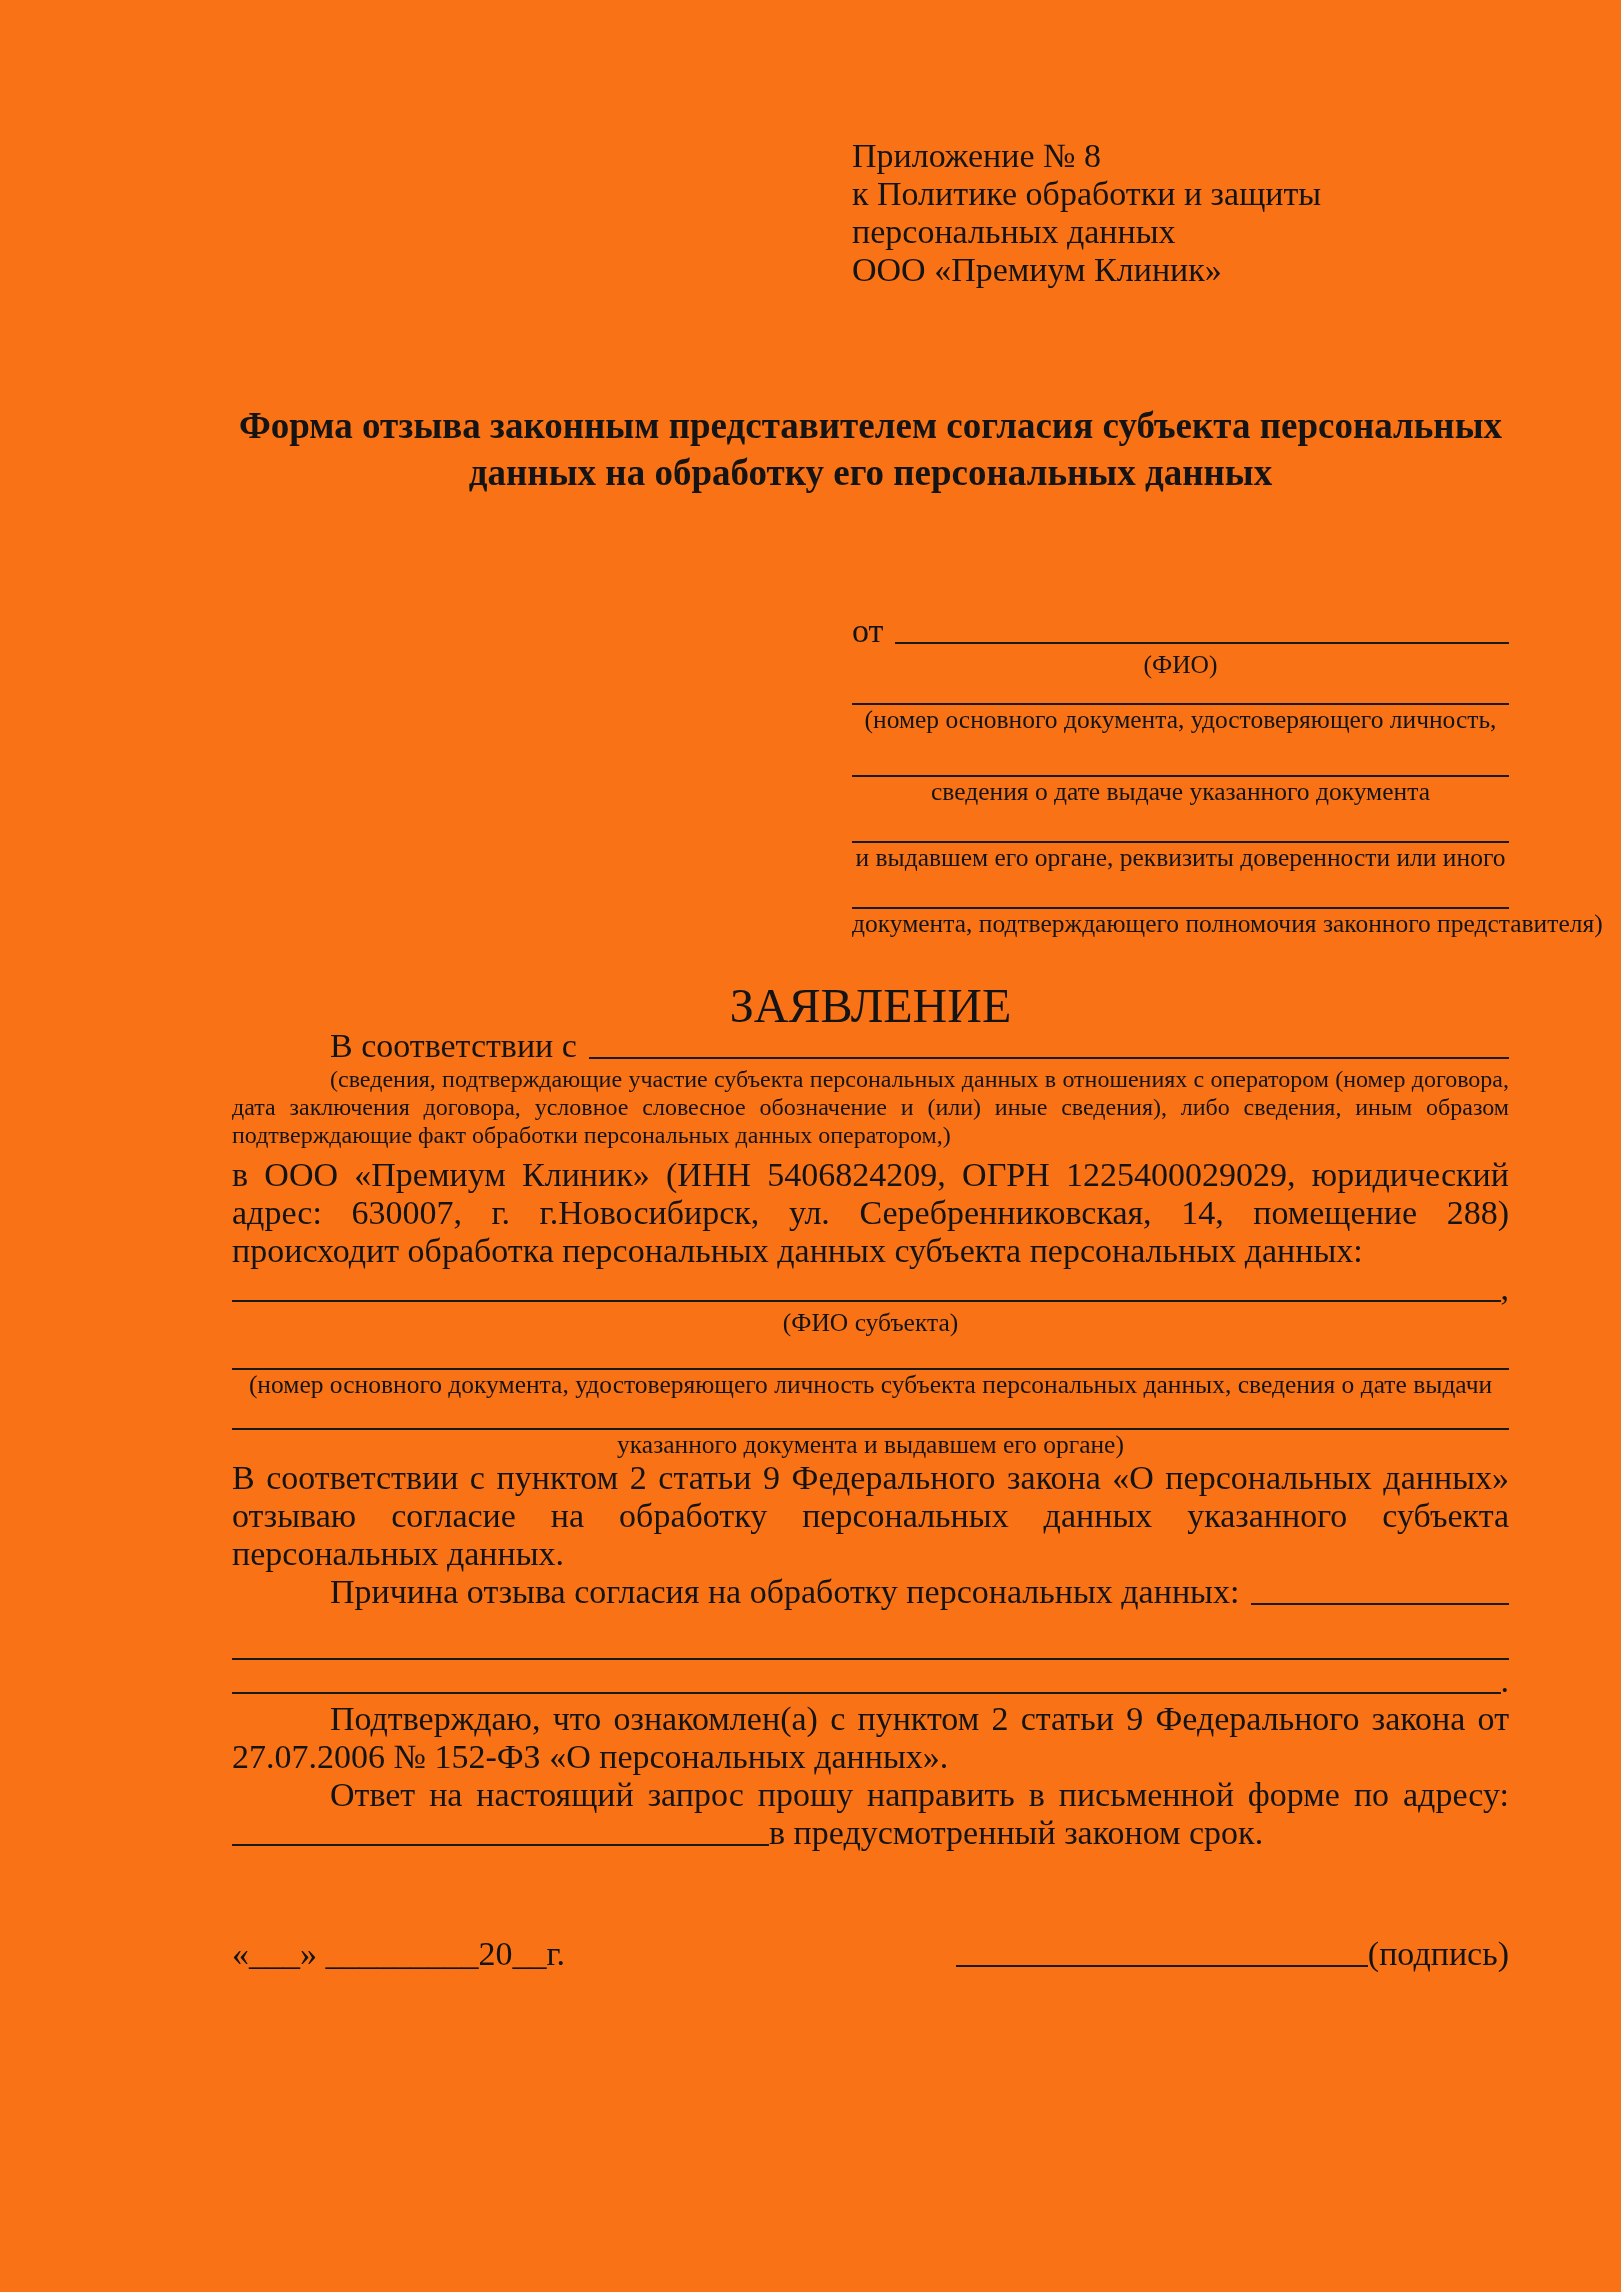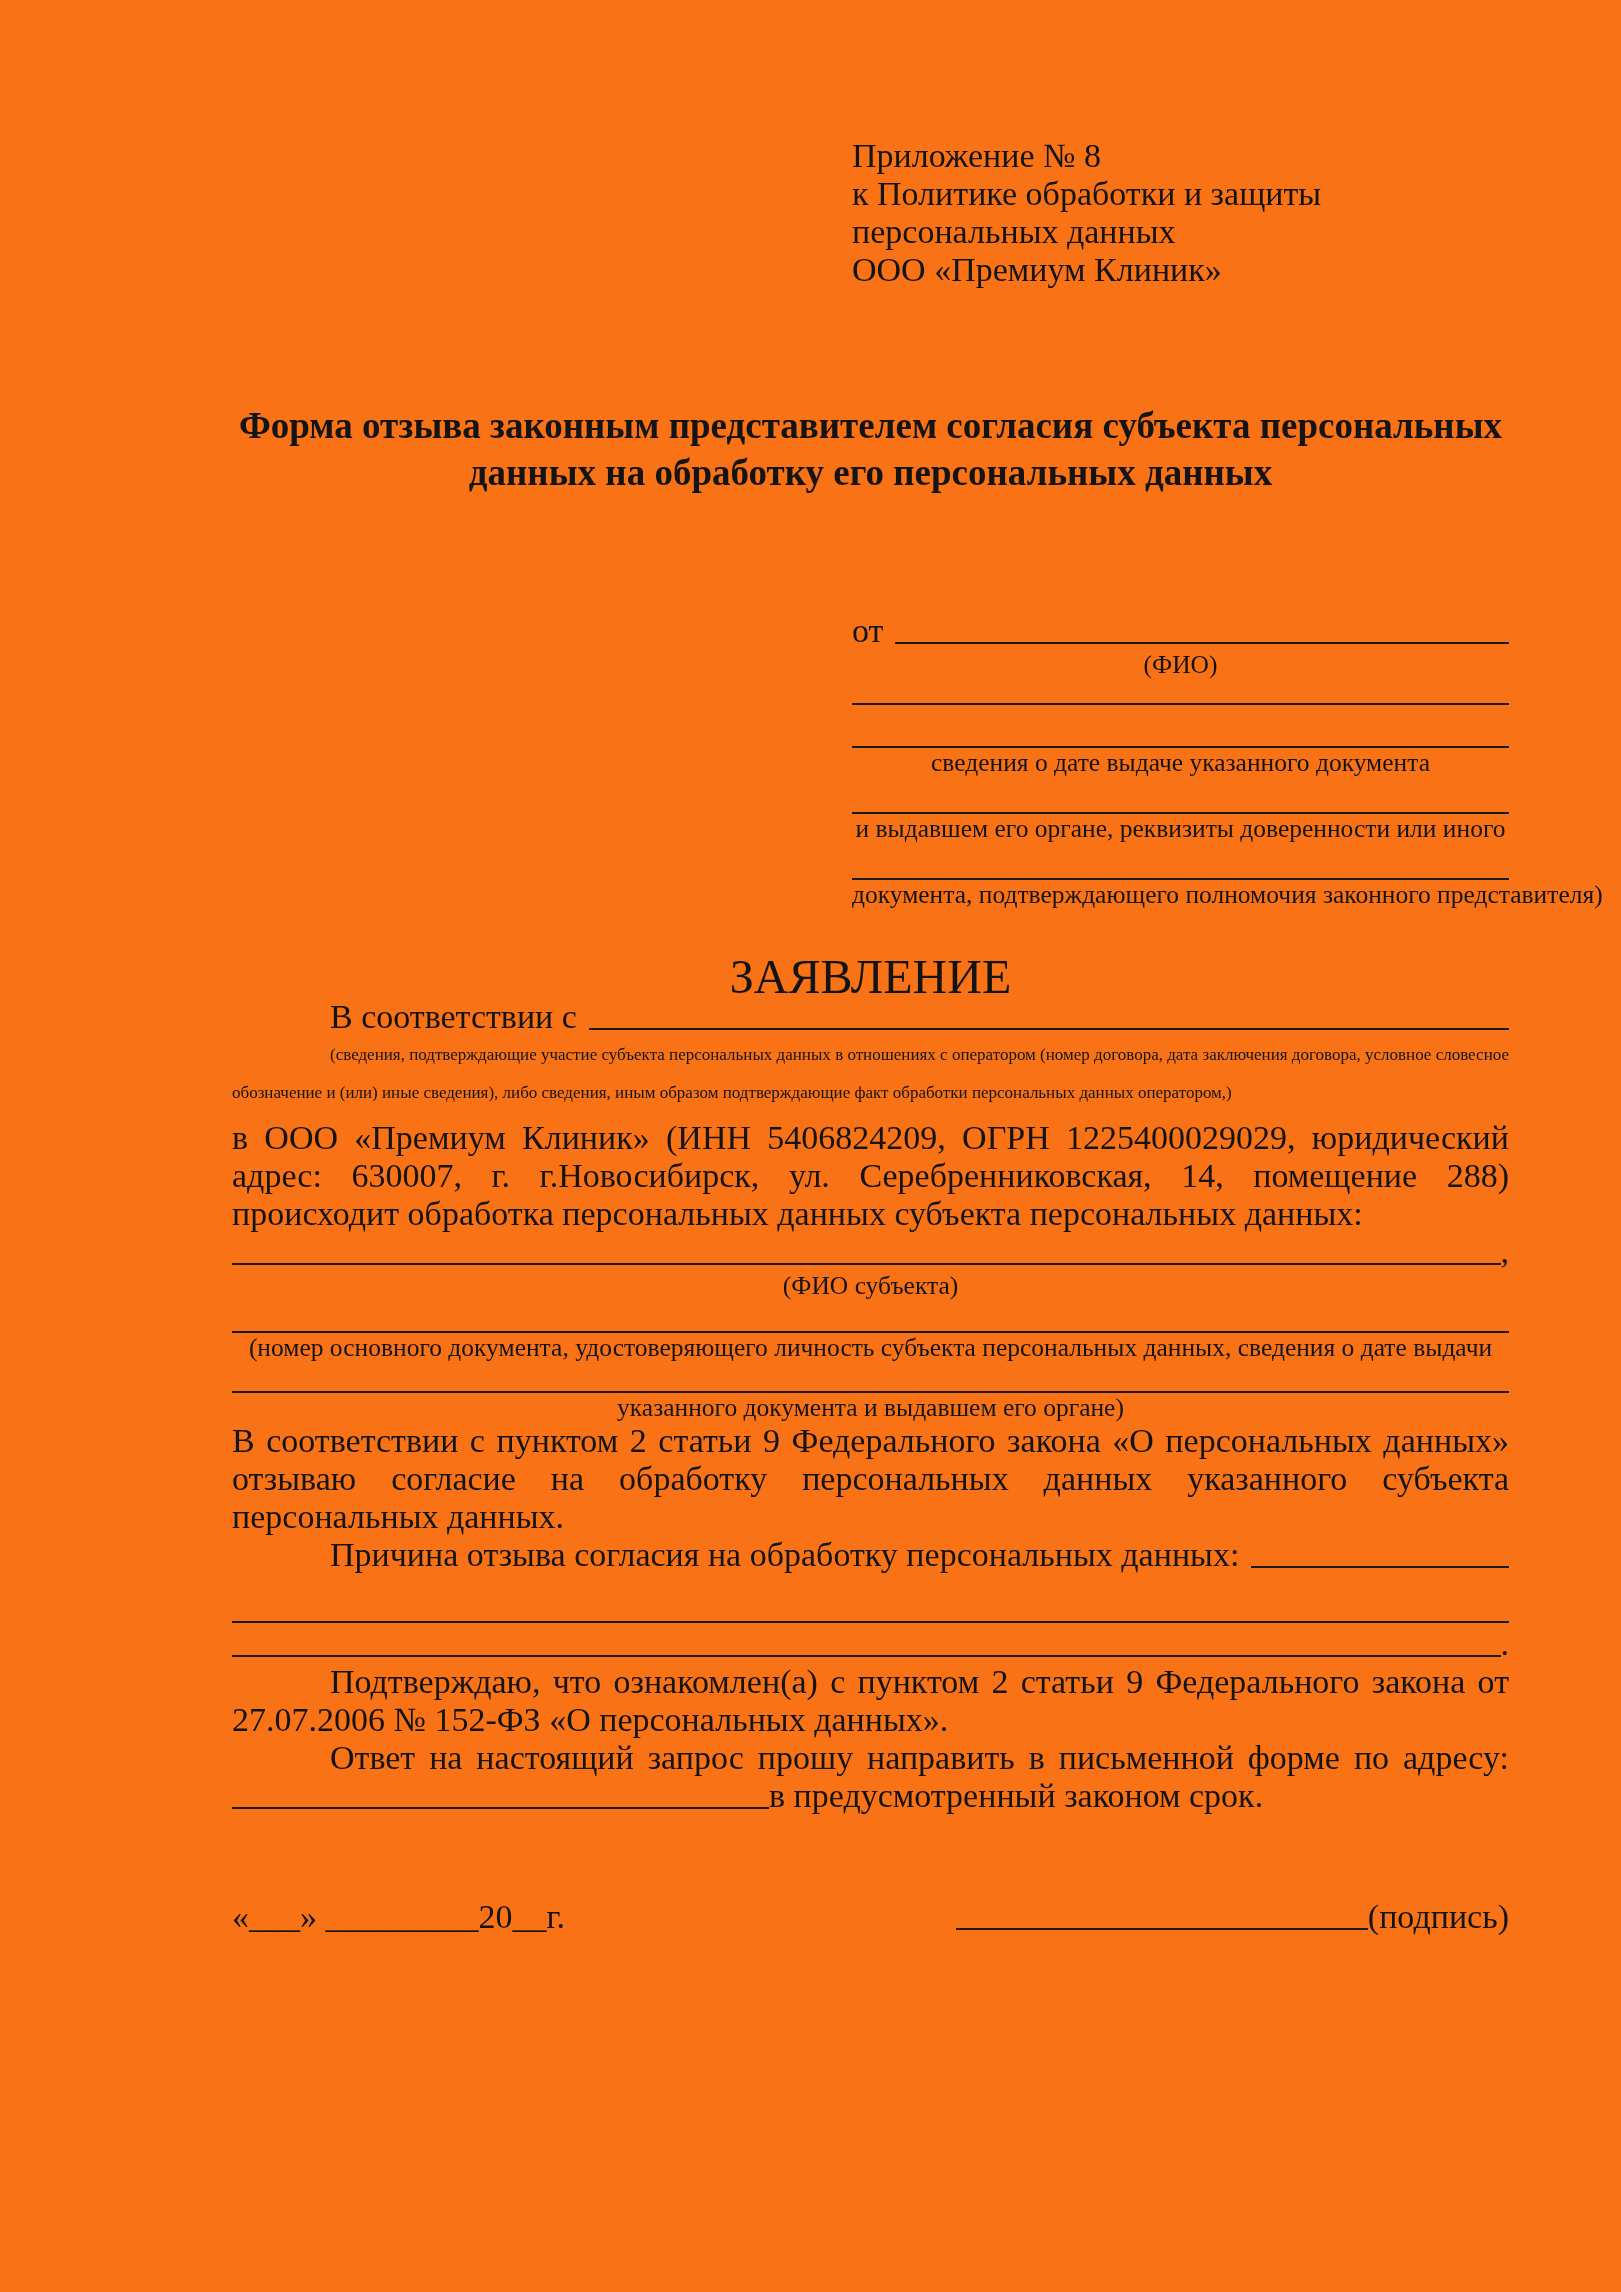"(номер основного документа, удостоверяющего личность," div.caption { html: none -> <div>(номер основного документа, удостоверяющего личность,</div> }
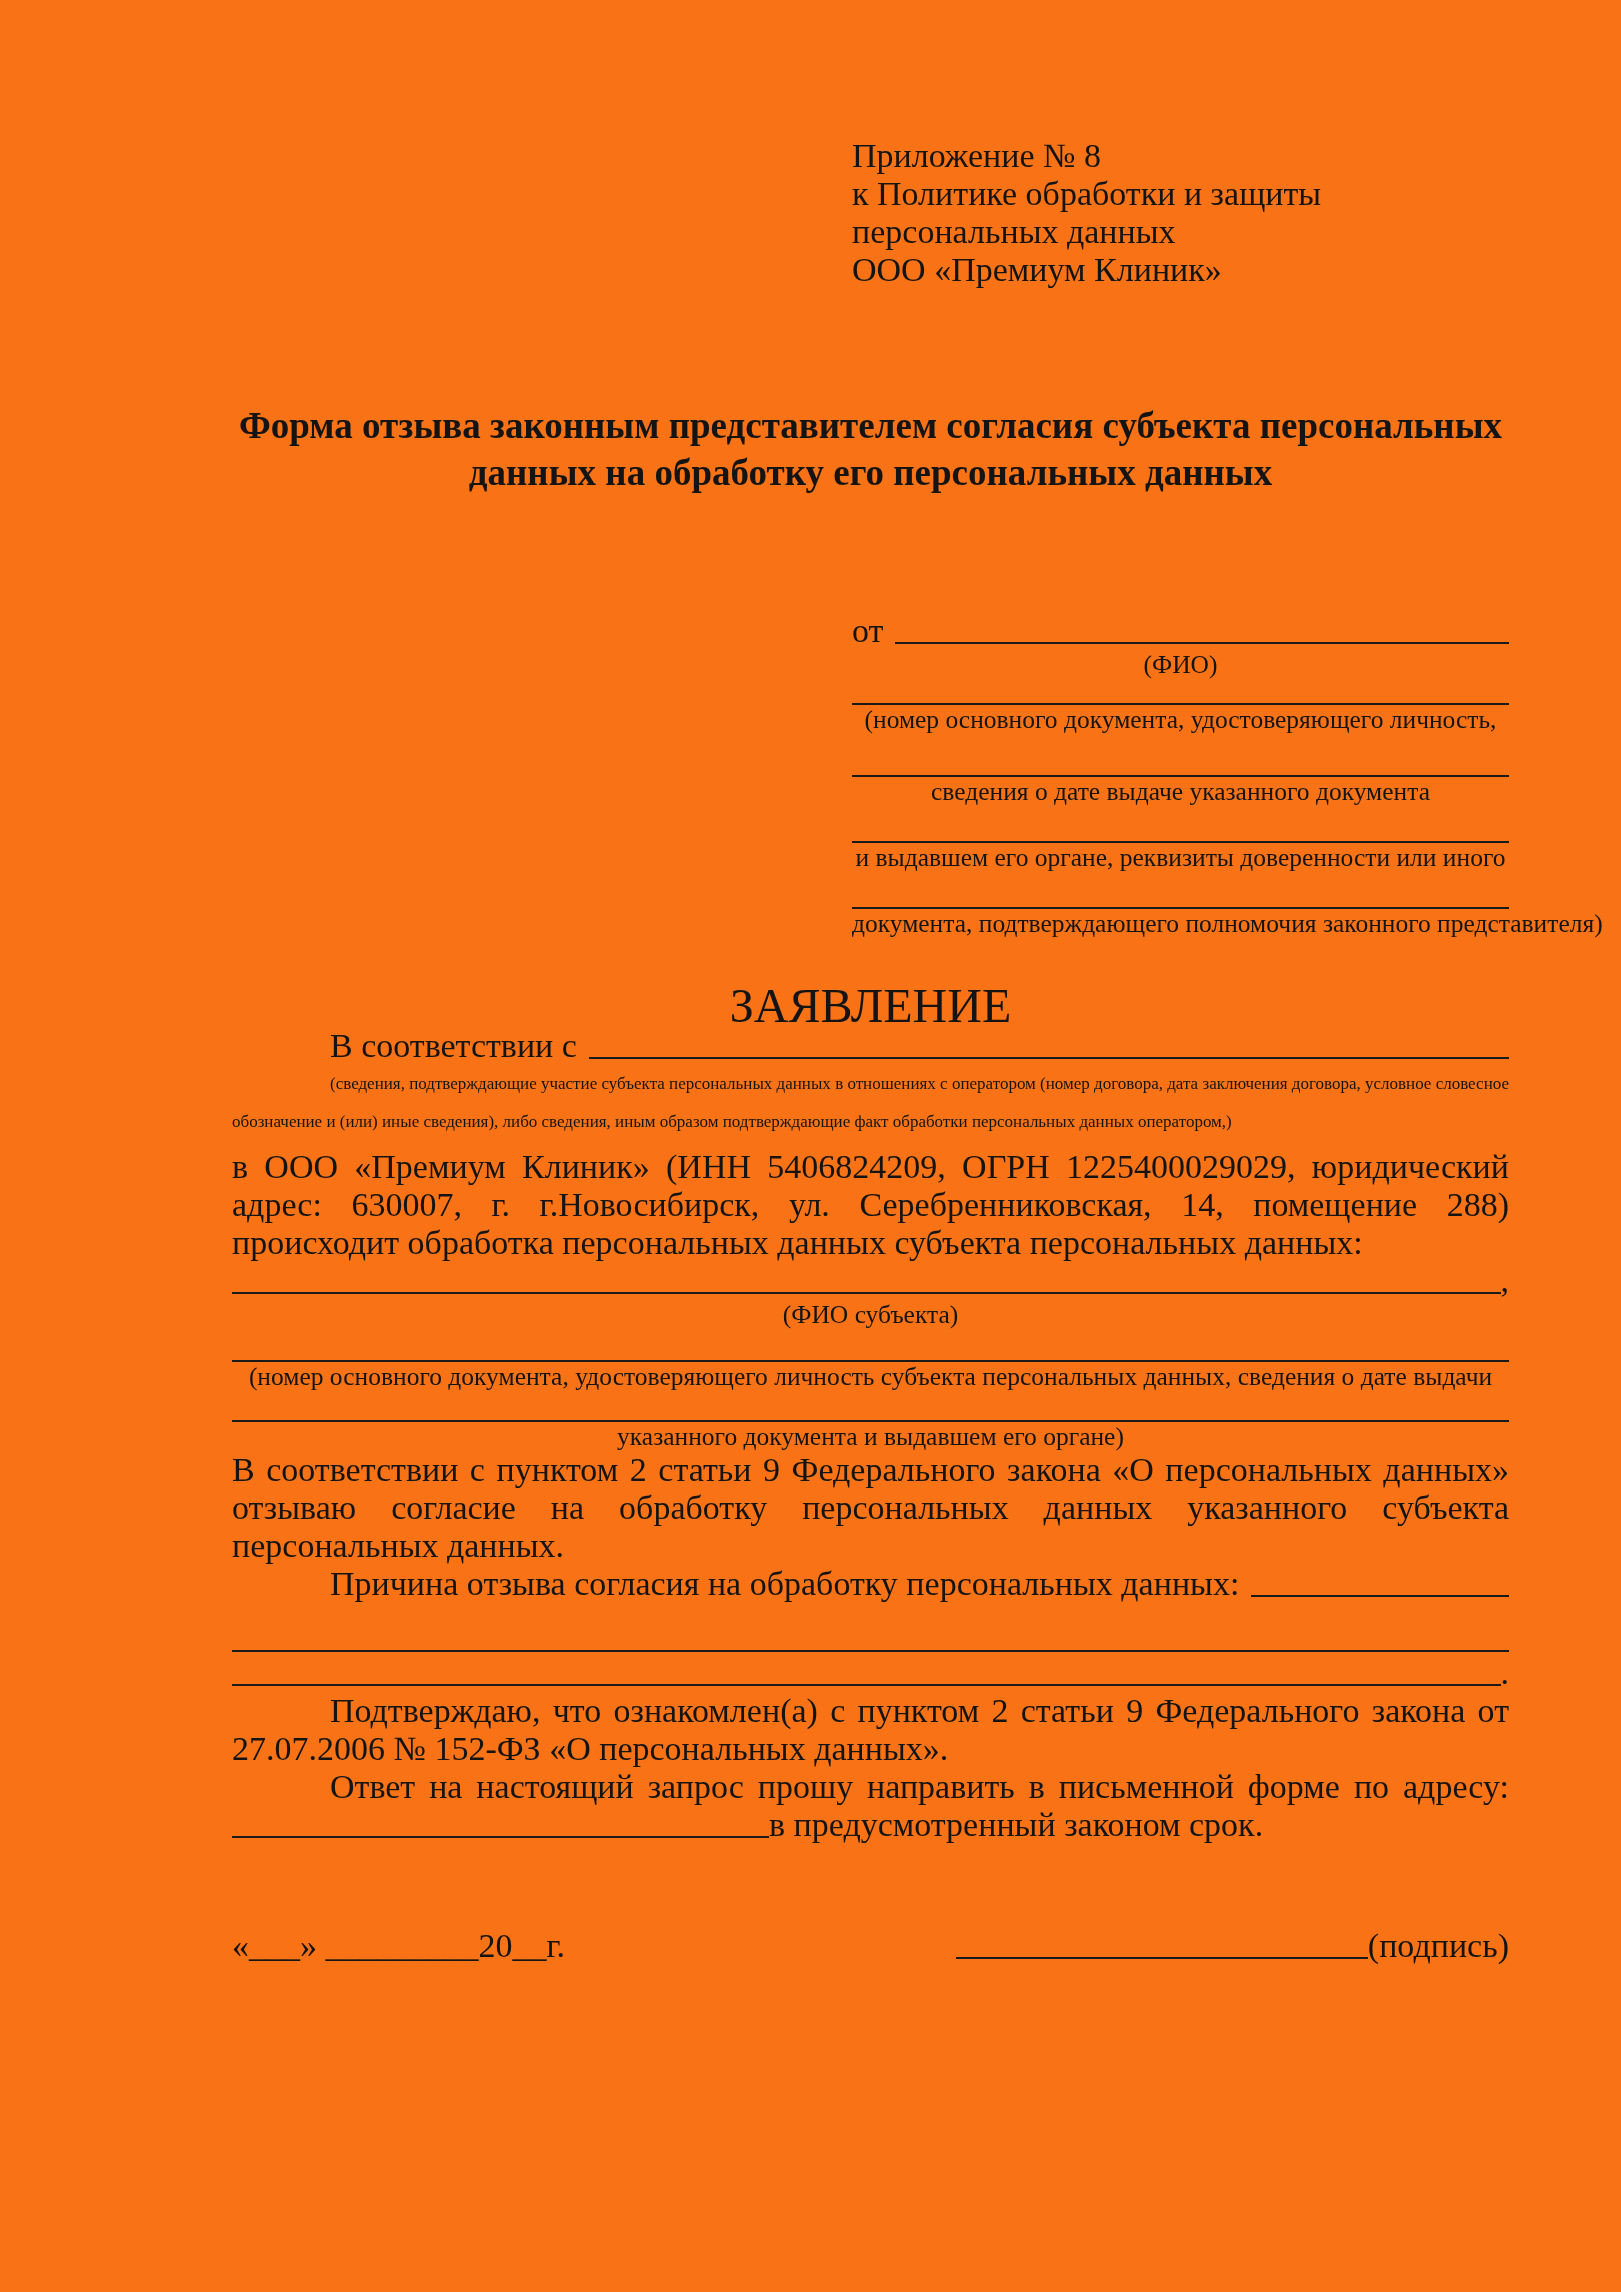"(сведения, подтверждающие участие" .note { font-size: 17px -> 24px; line-height: 38px -> 28px }
